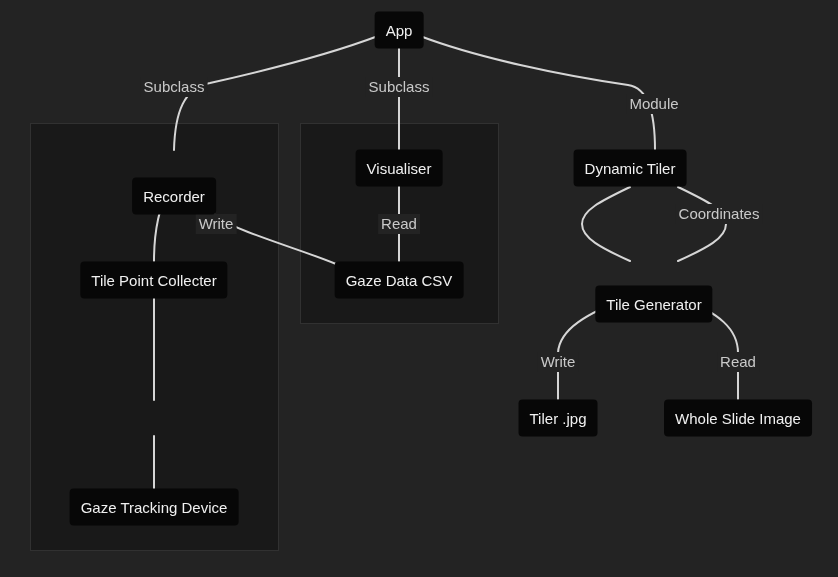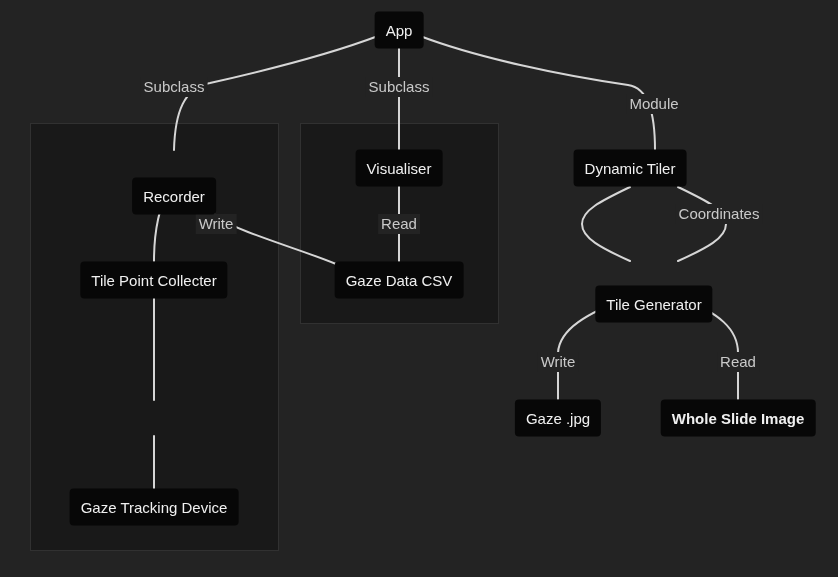"Gaze .jpg" div.node { text: Gaze -> Tiler }
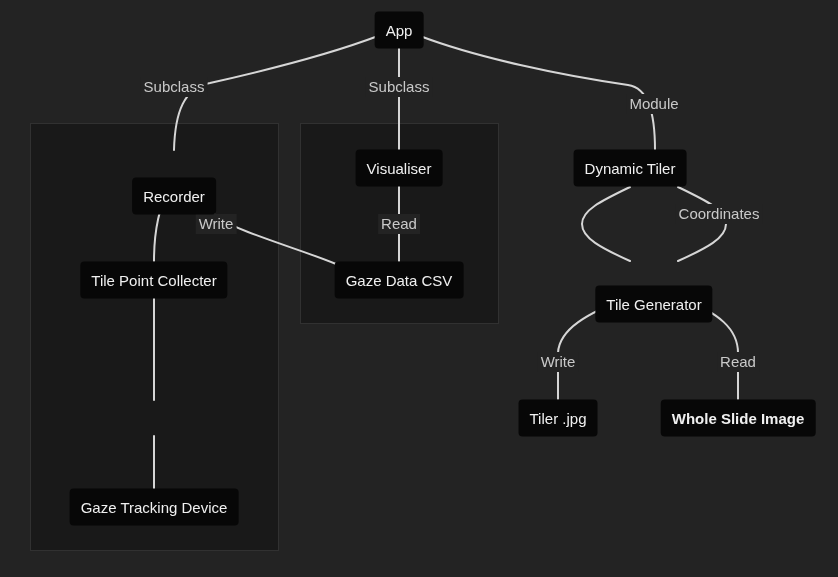"Whole Slide Image" div.node { font-weight: bold -> none }
